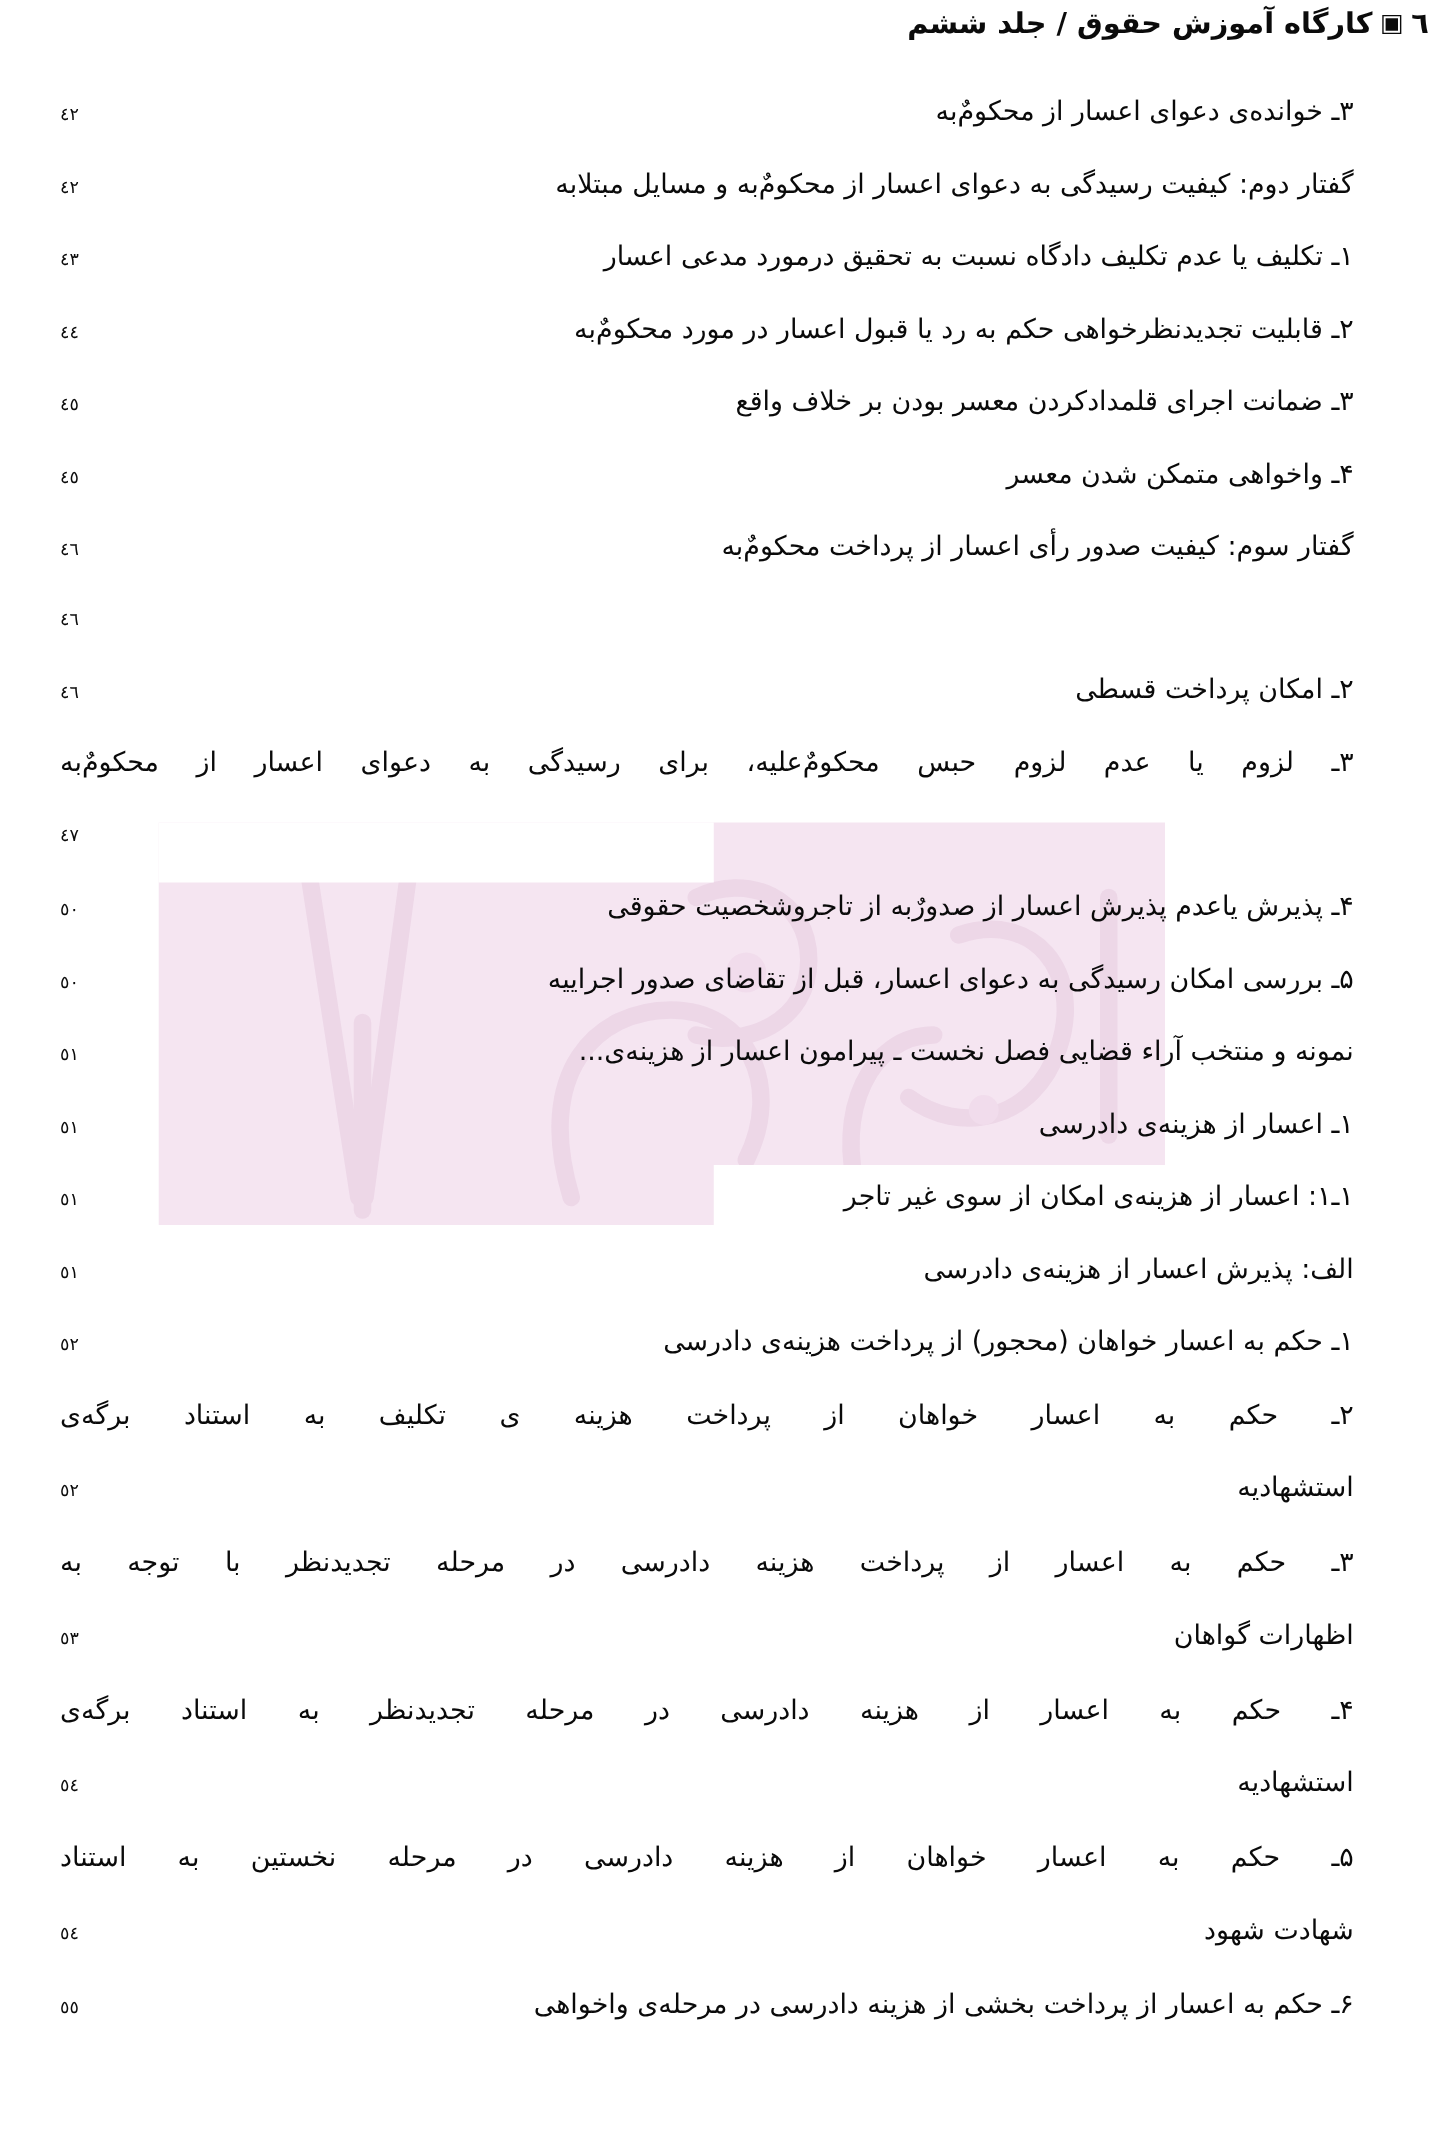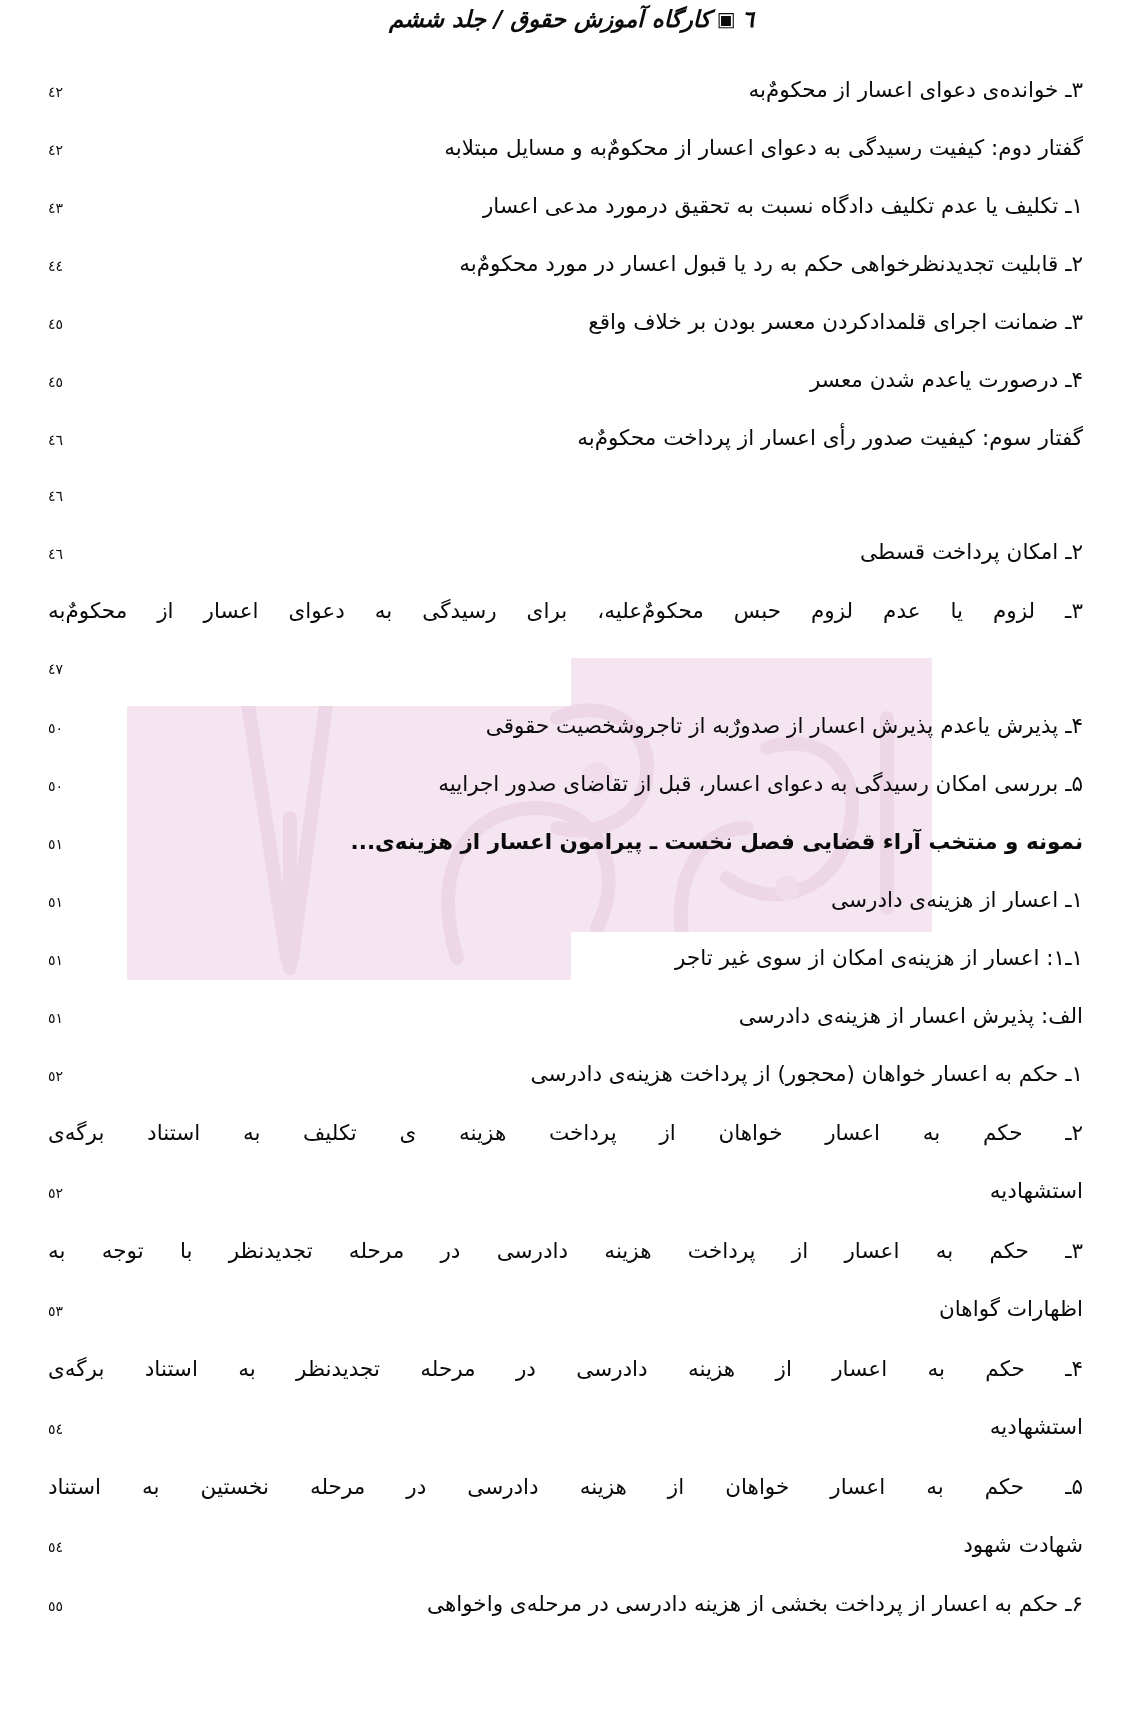"٦▣کارگاه آموزش حقوق / جلد" #runhead { font-style: italic -> none; text-align: center -> none }
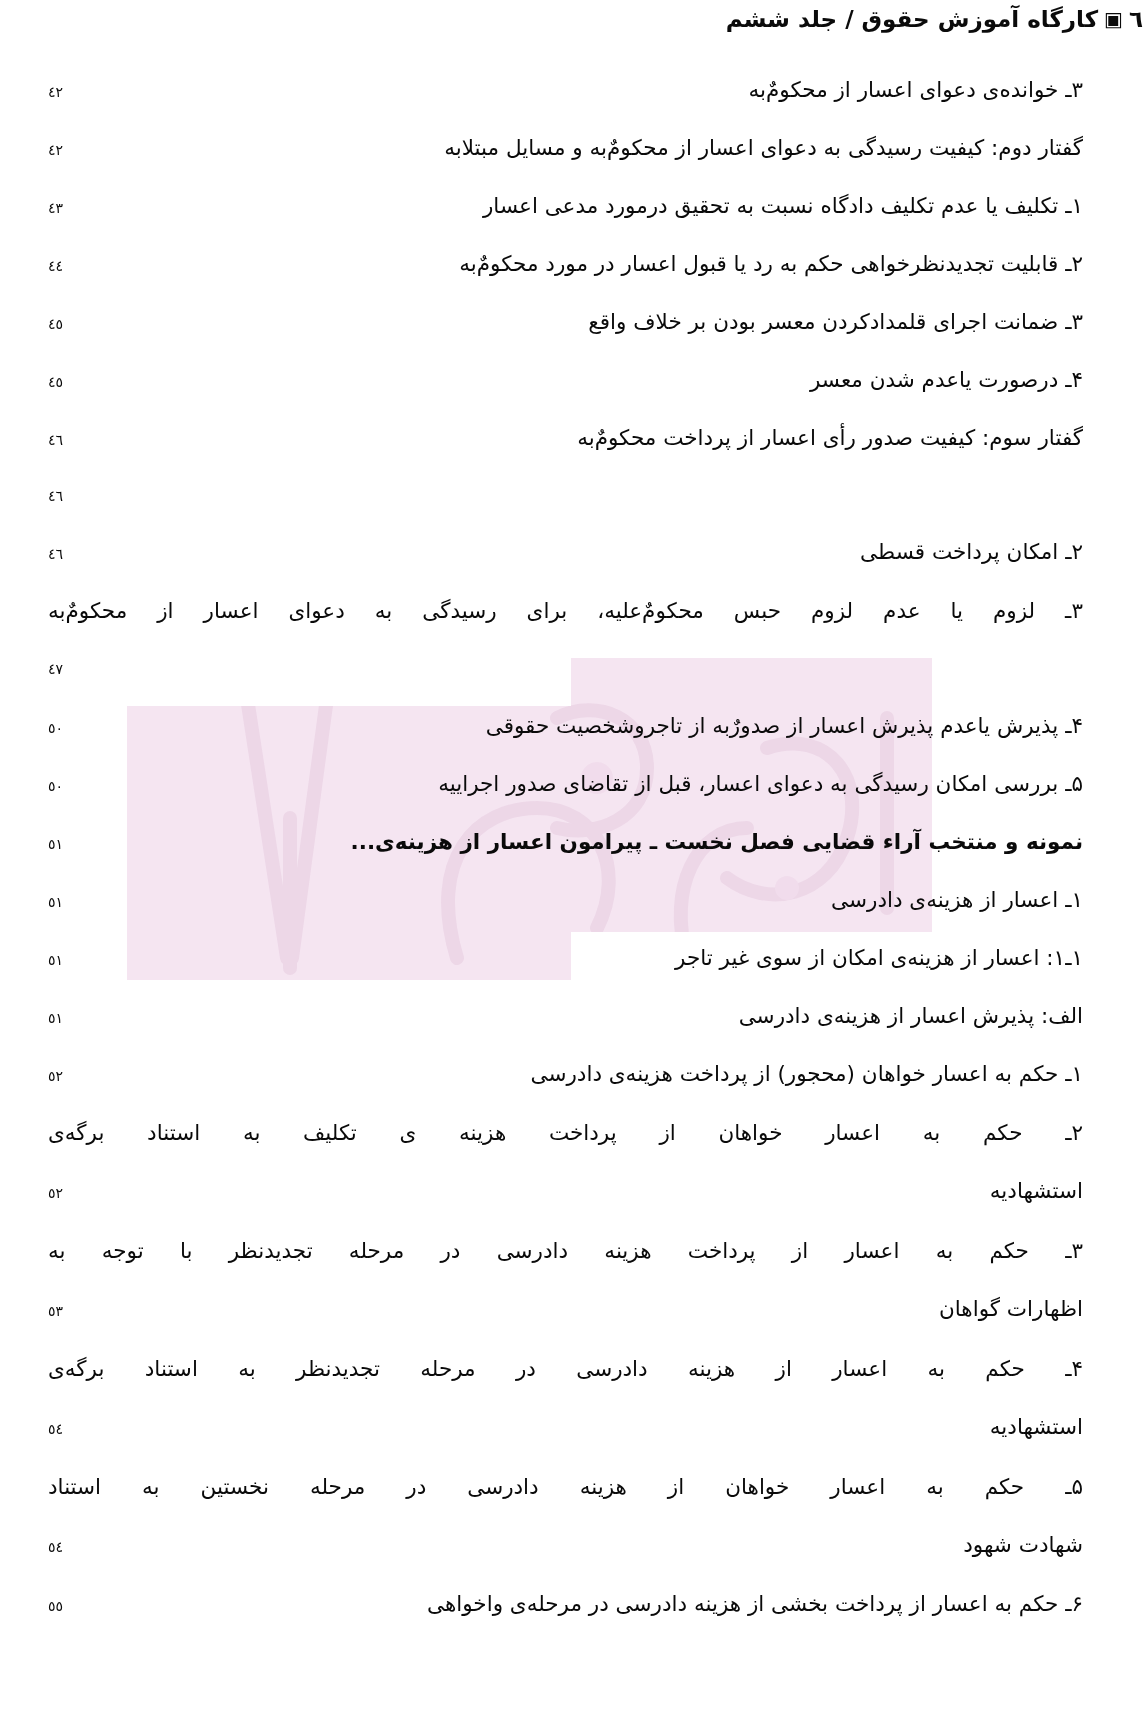"۴ـ درصورت یاعدم شدن معسر" span.etext { text: درصورت یاعدم -> واخواهی متمکن }
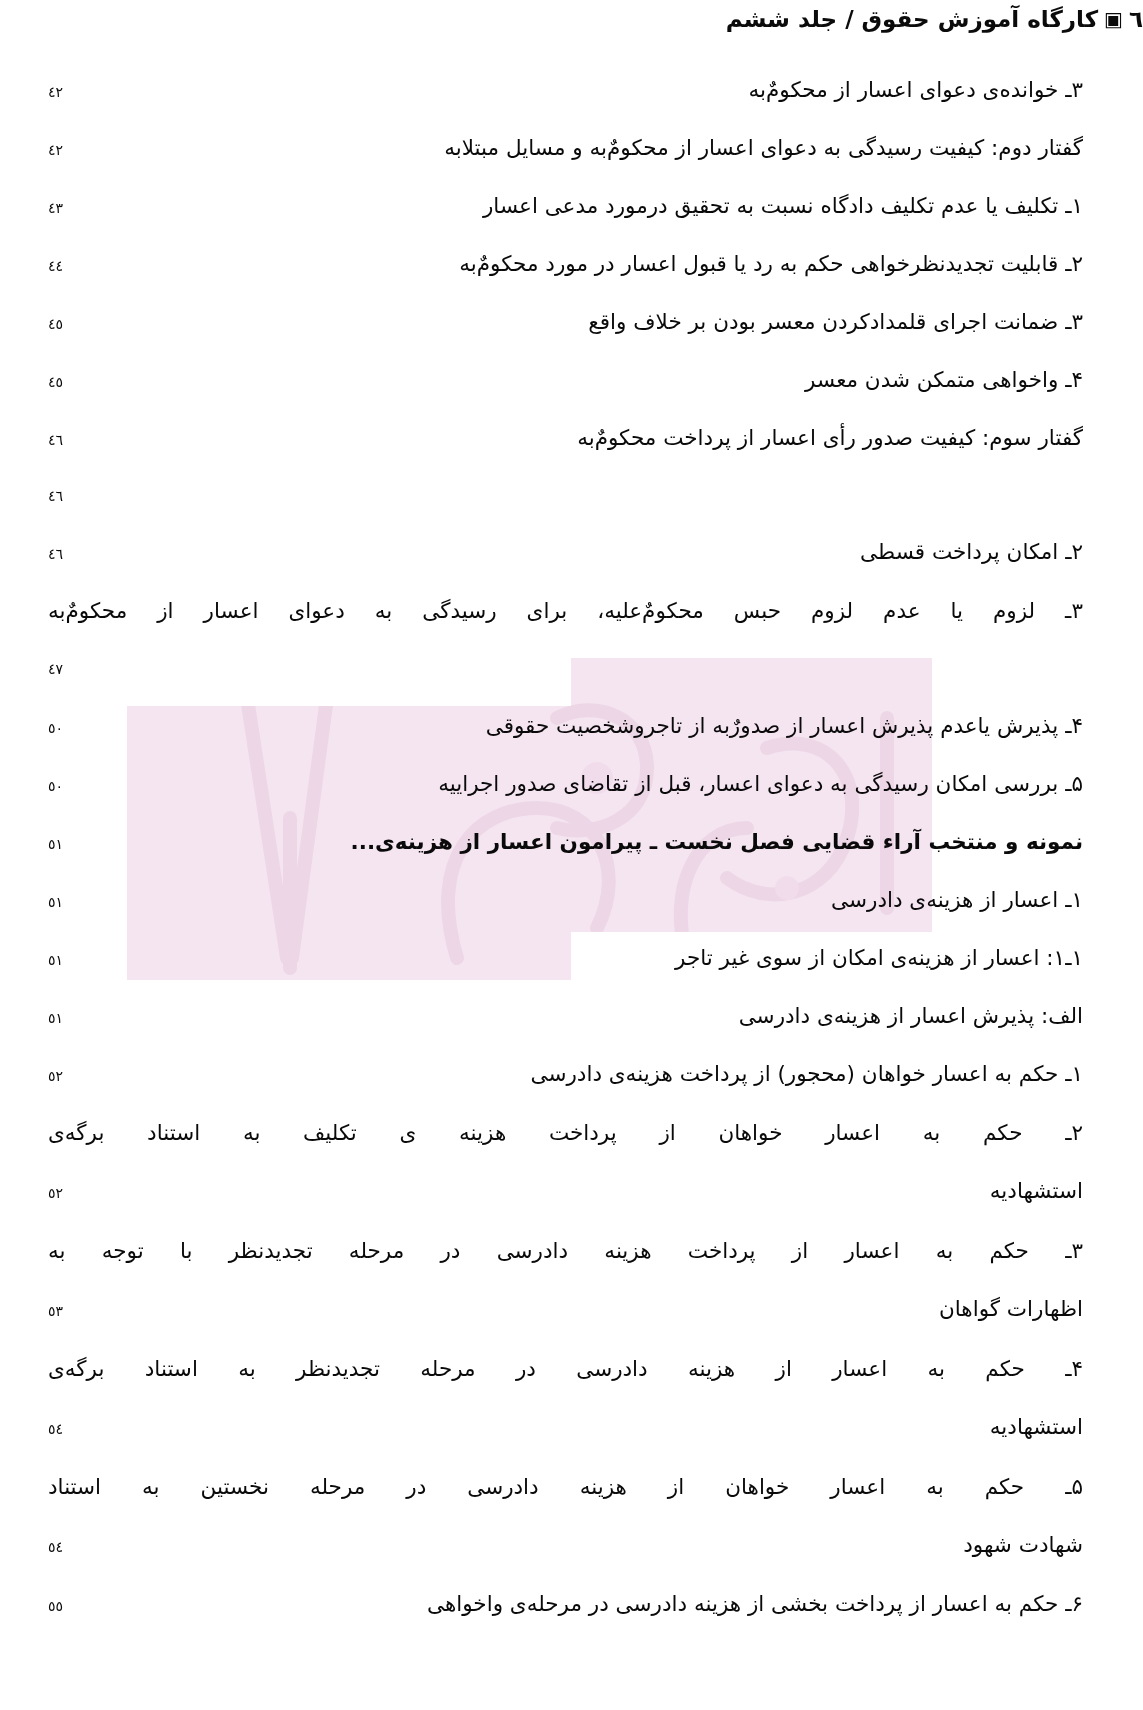"نمونه و منتخب آراء قضایی" .entry.bold .etext { font-weight: bold -> normal }
